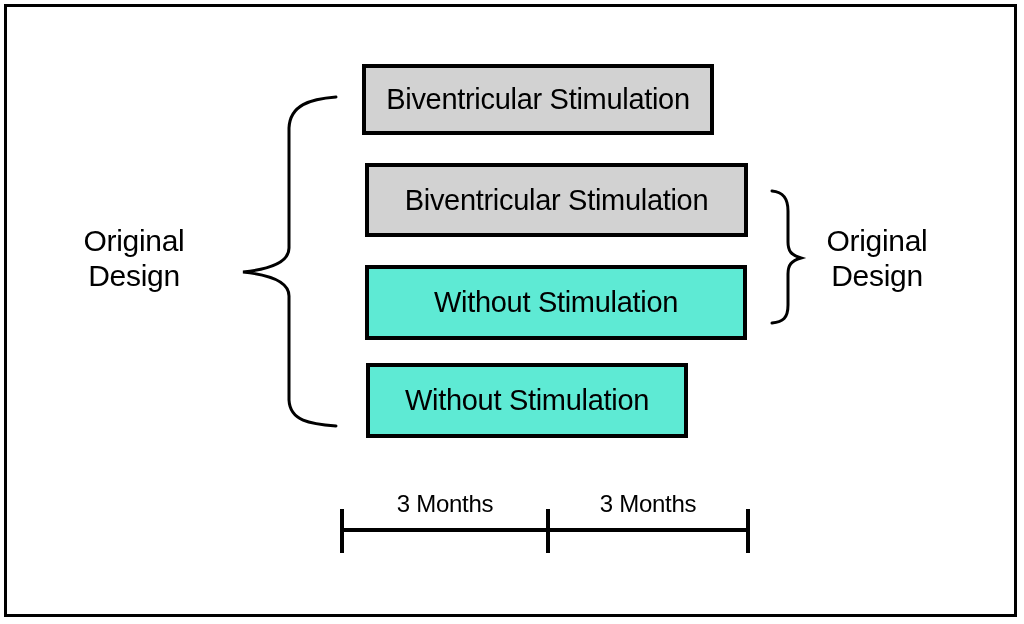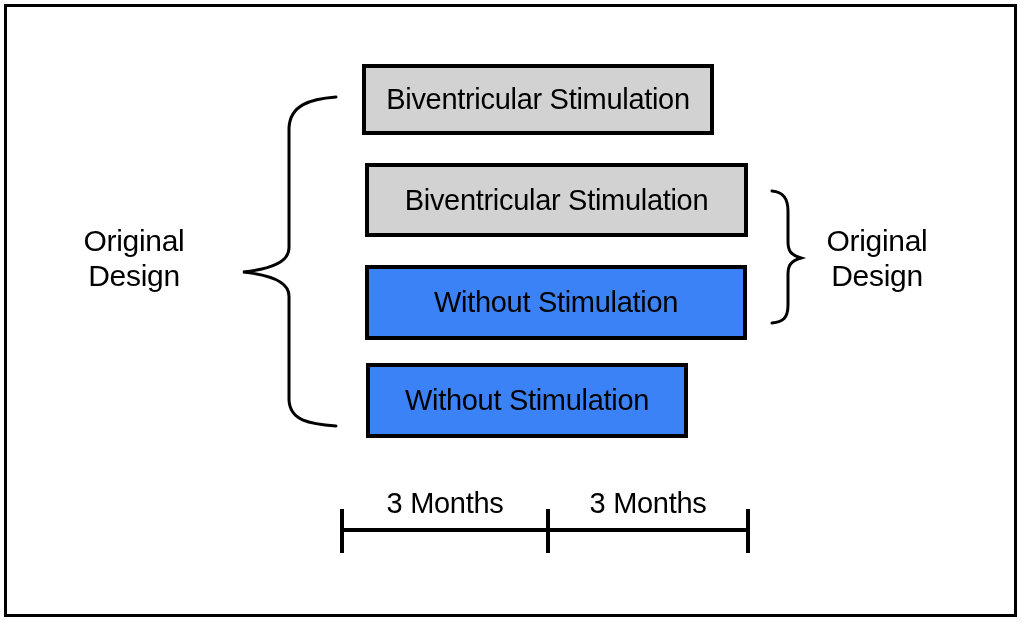"Without Stimulation" .box.plain { background: #3b82f6 -> #5eead4 }
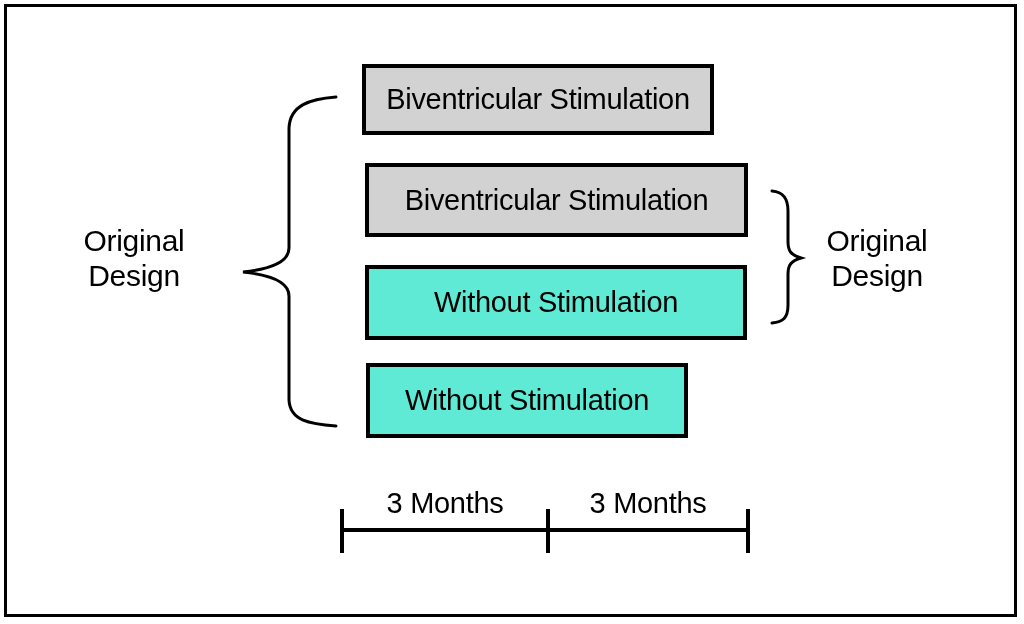"3 Months" .timeline-label { font-size: 29px -> 24px }
